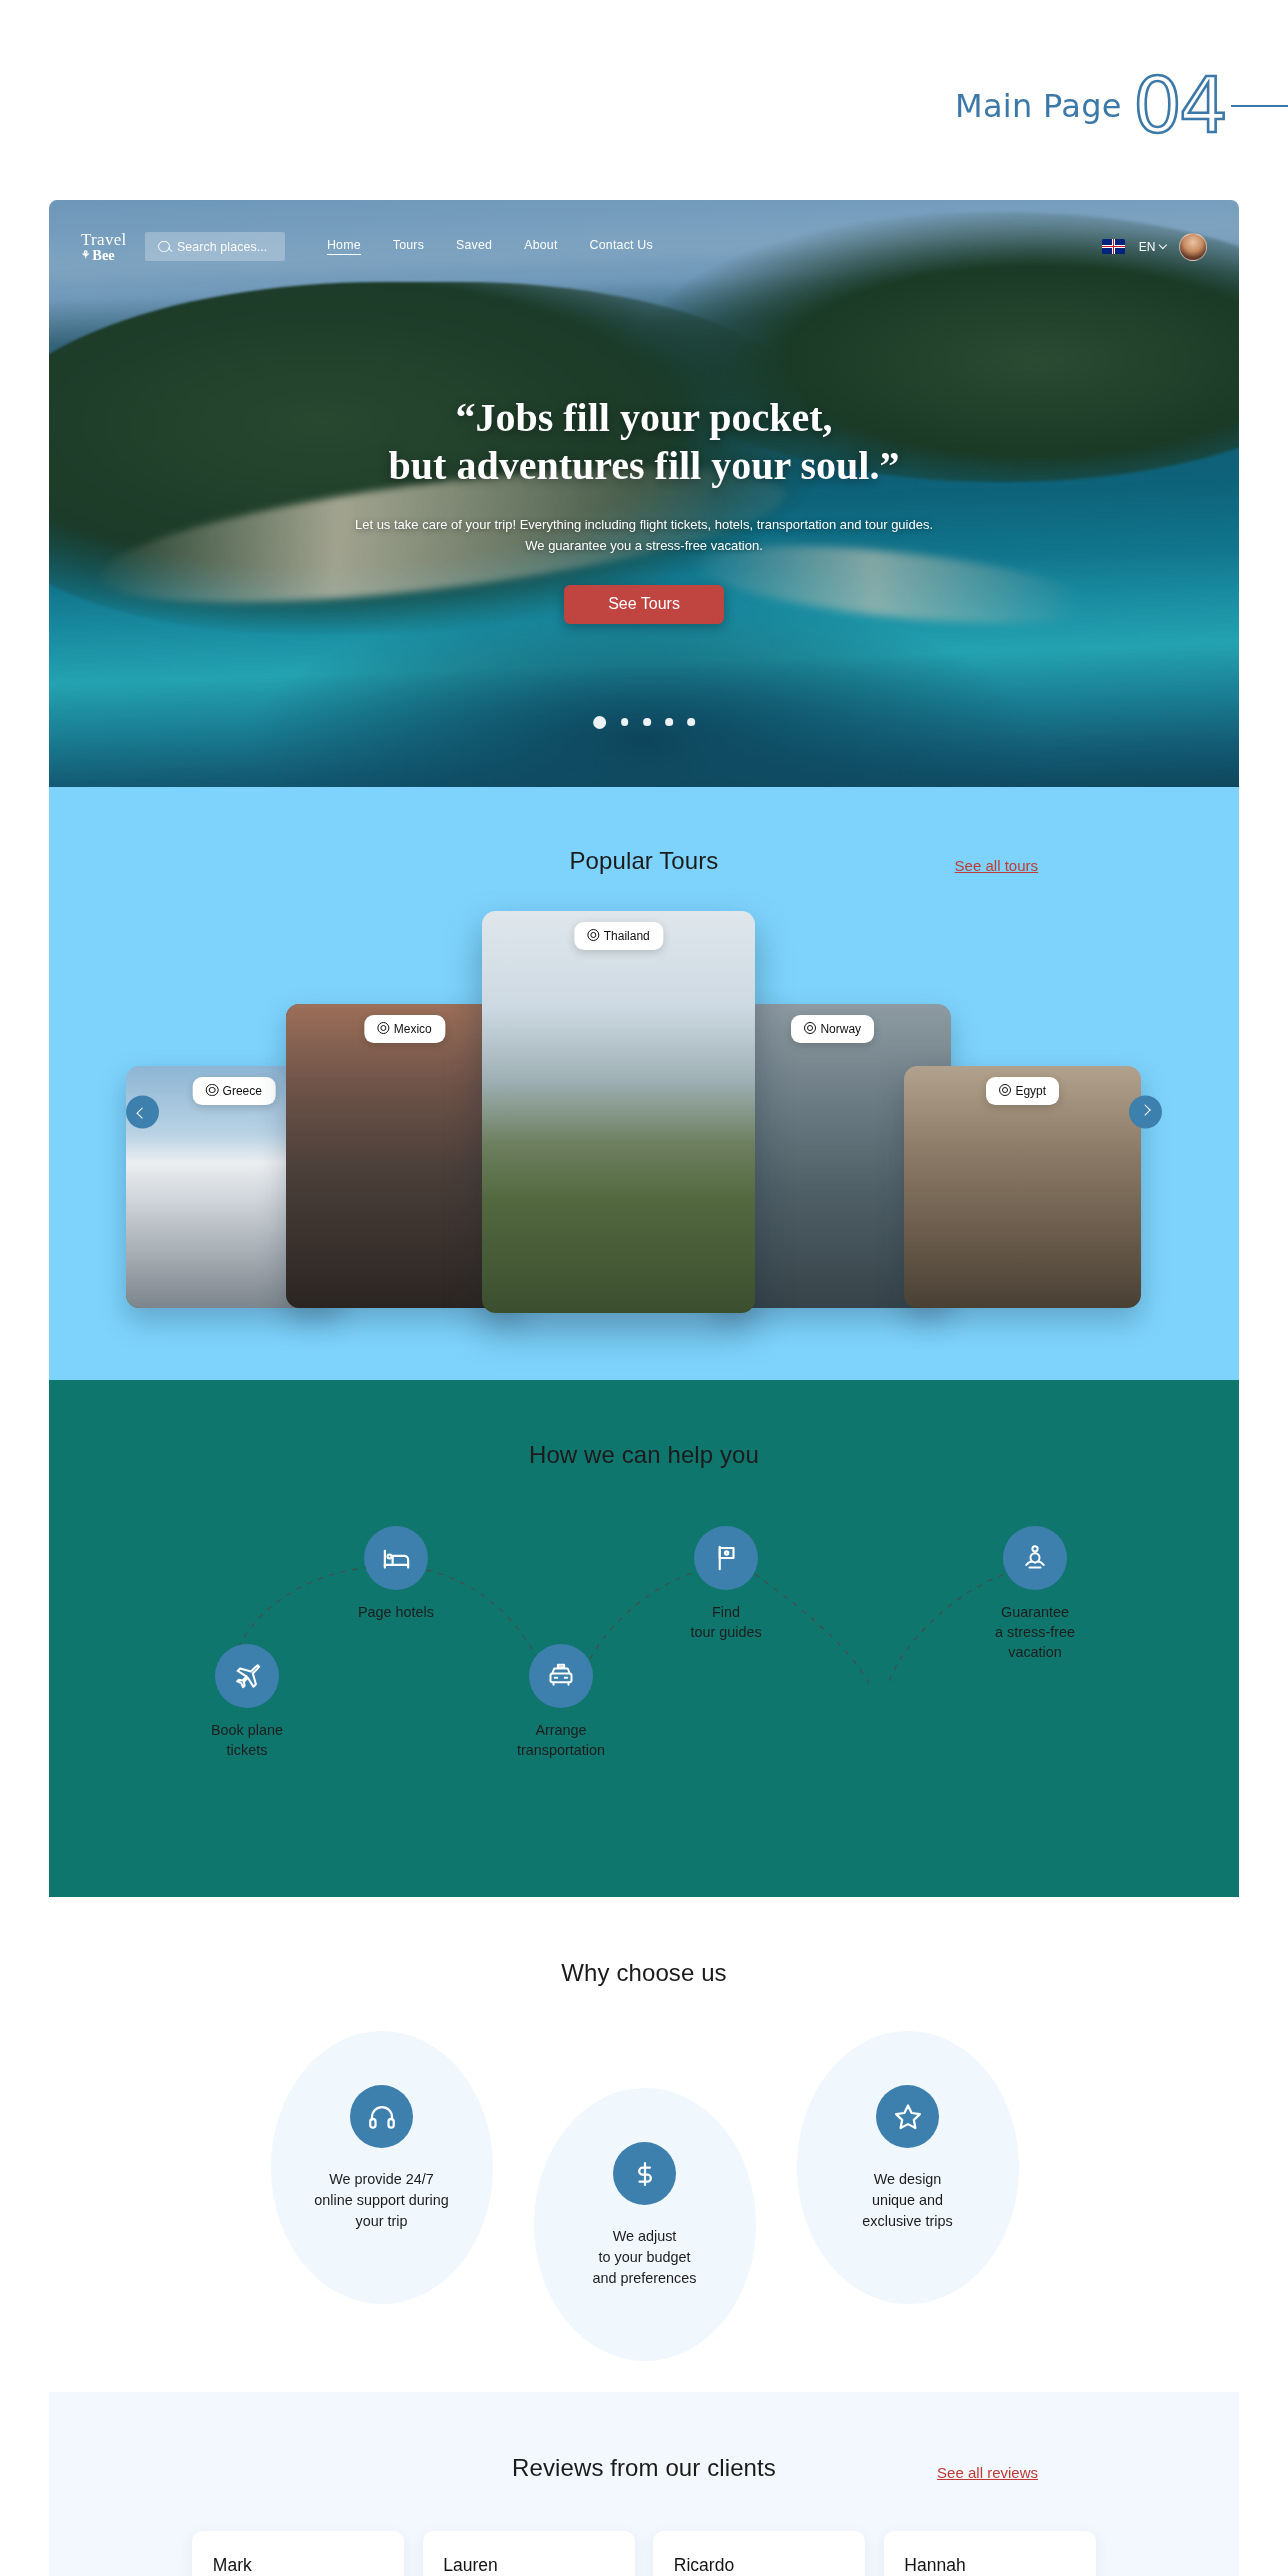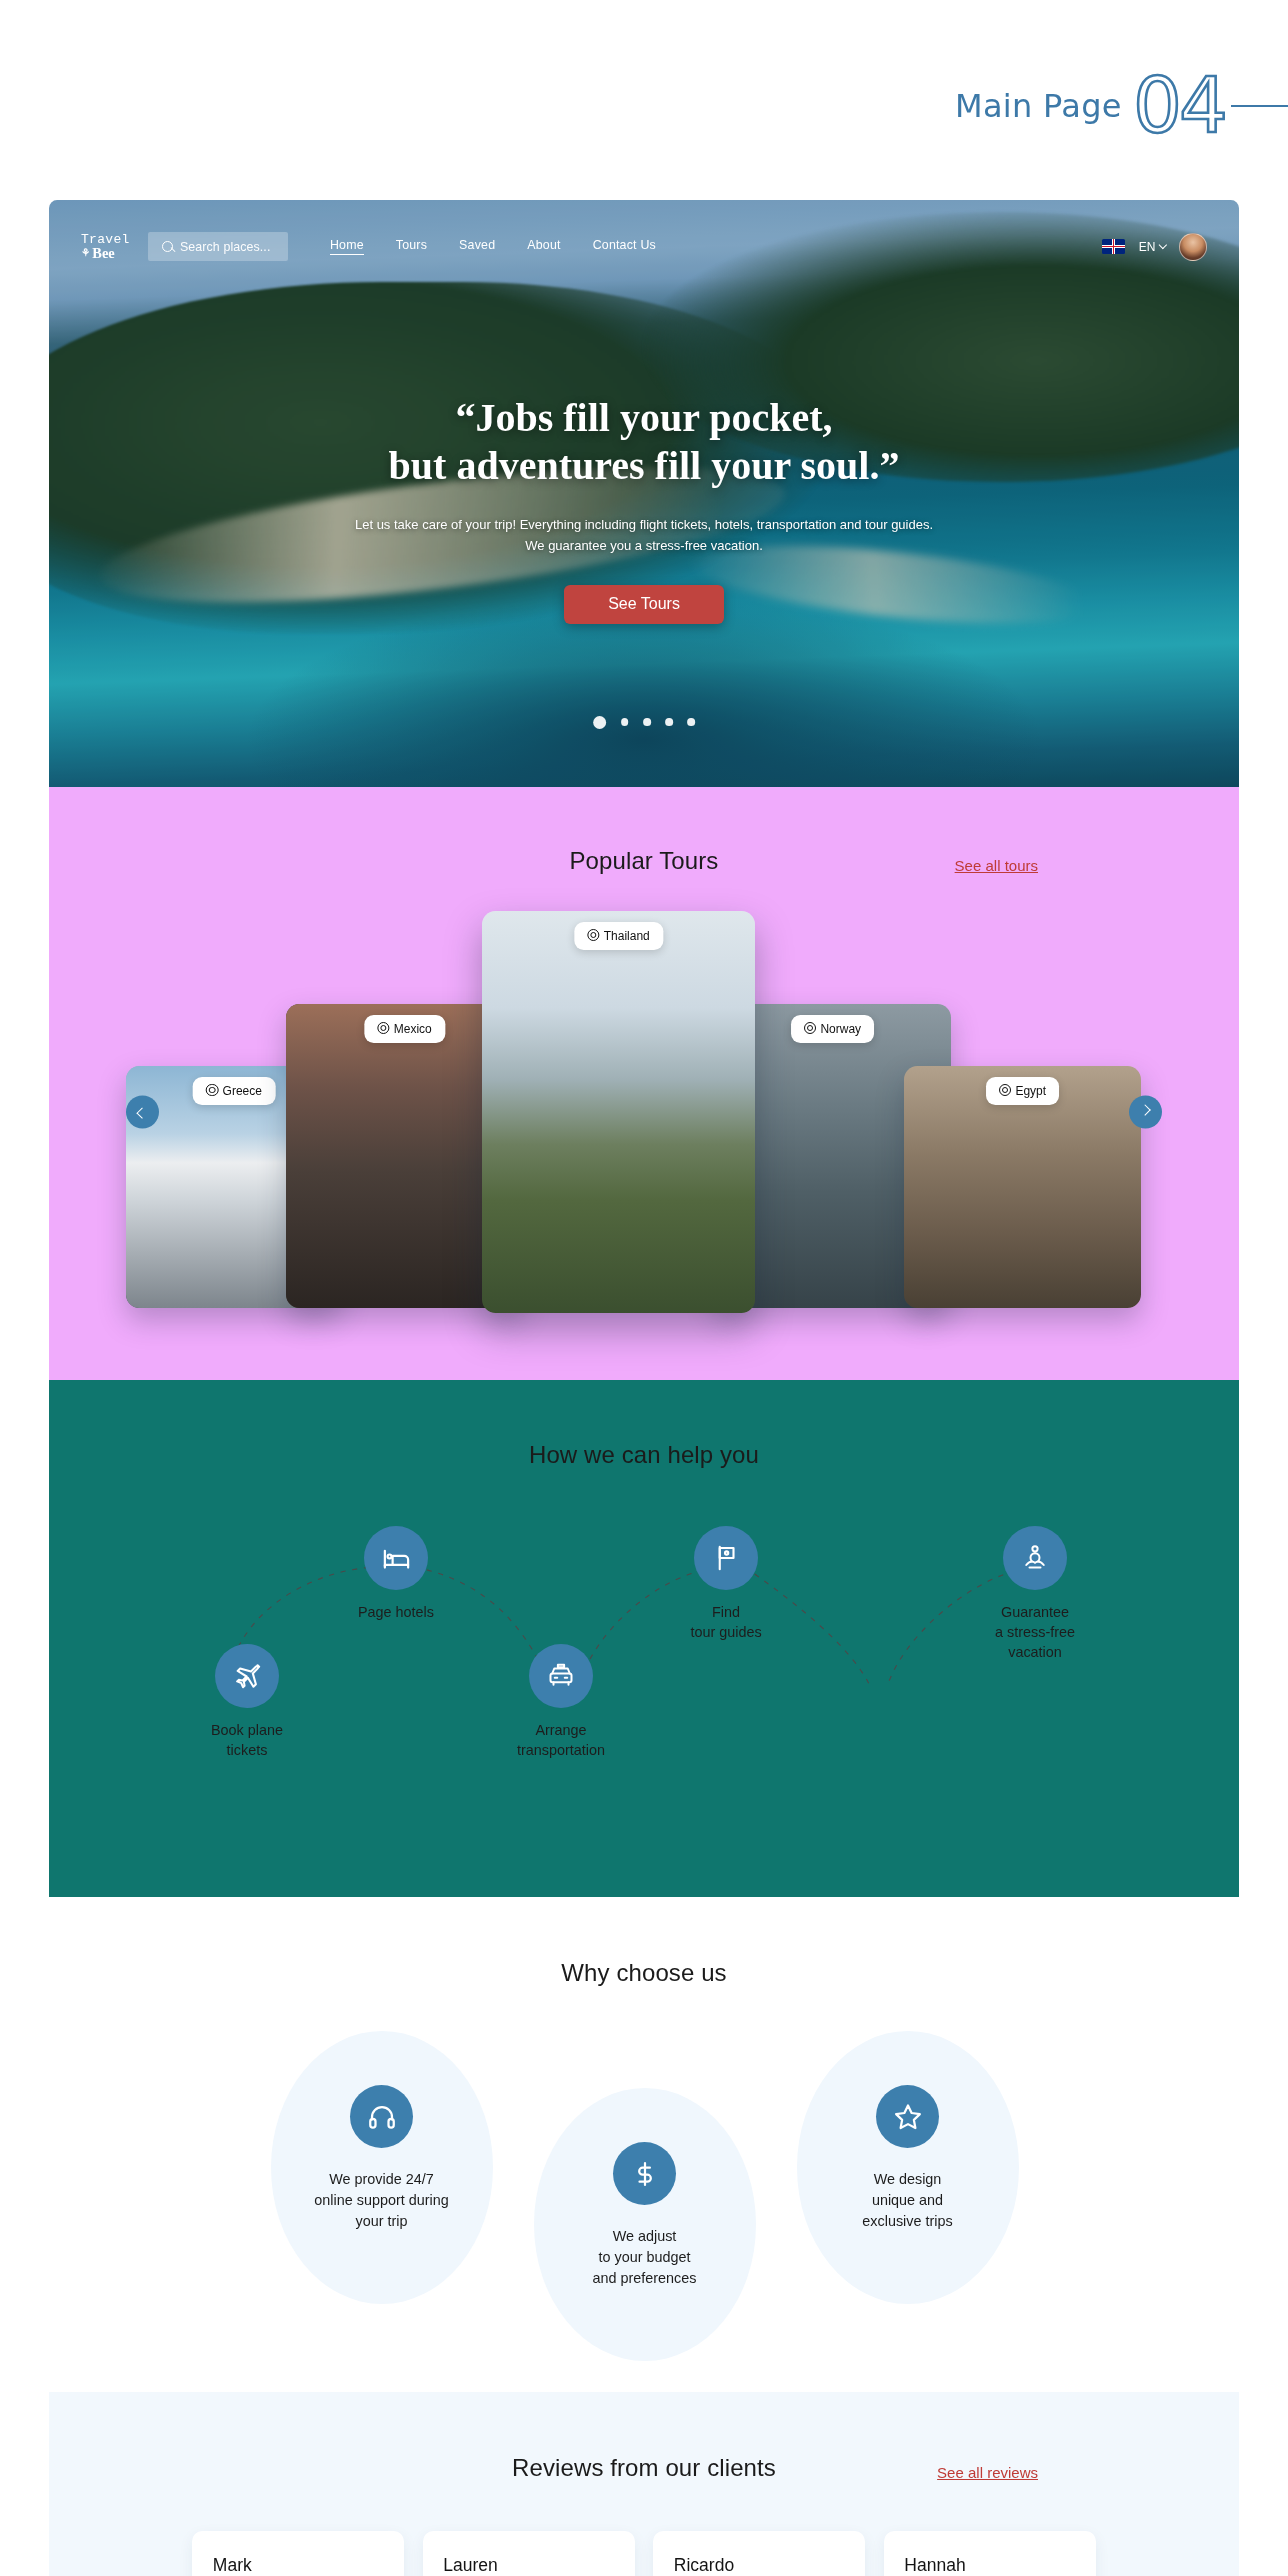"Travel" .logo-top { font-family: Liberation Mono, monospace -> Liberation Serif, serif; font-size: 13px -> 17px }
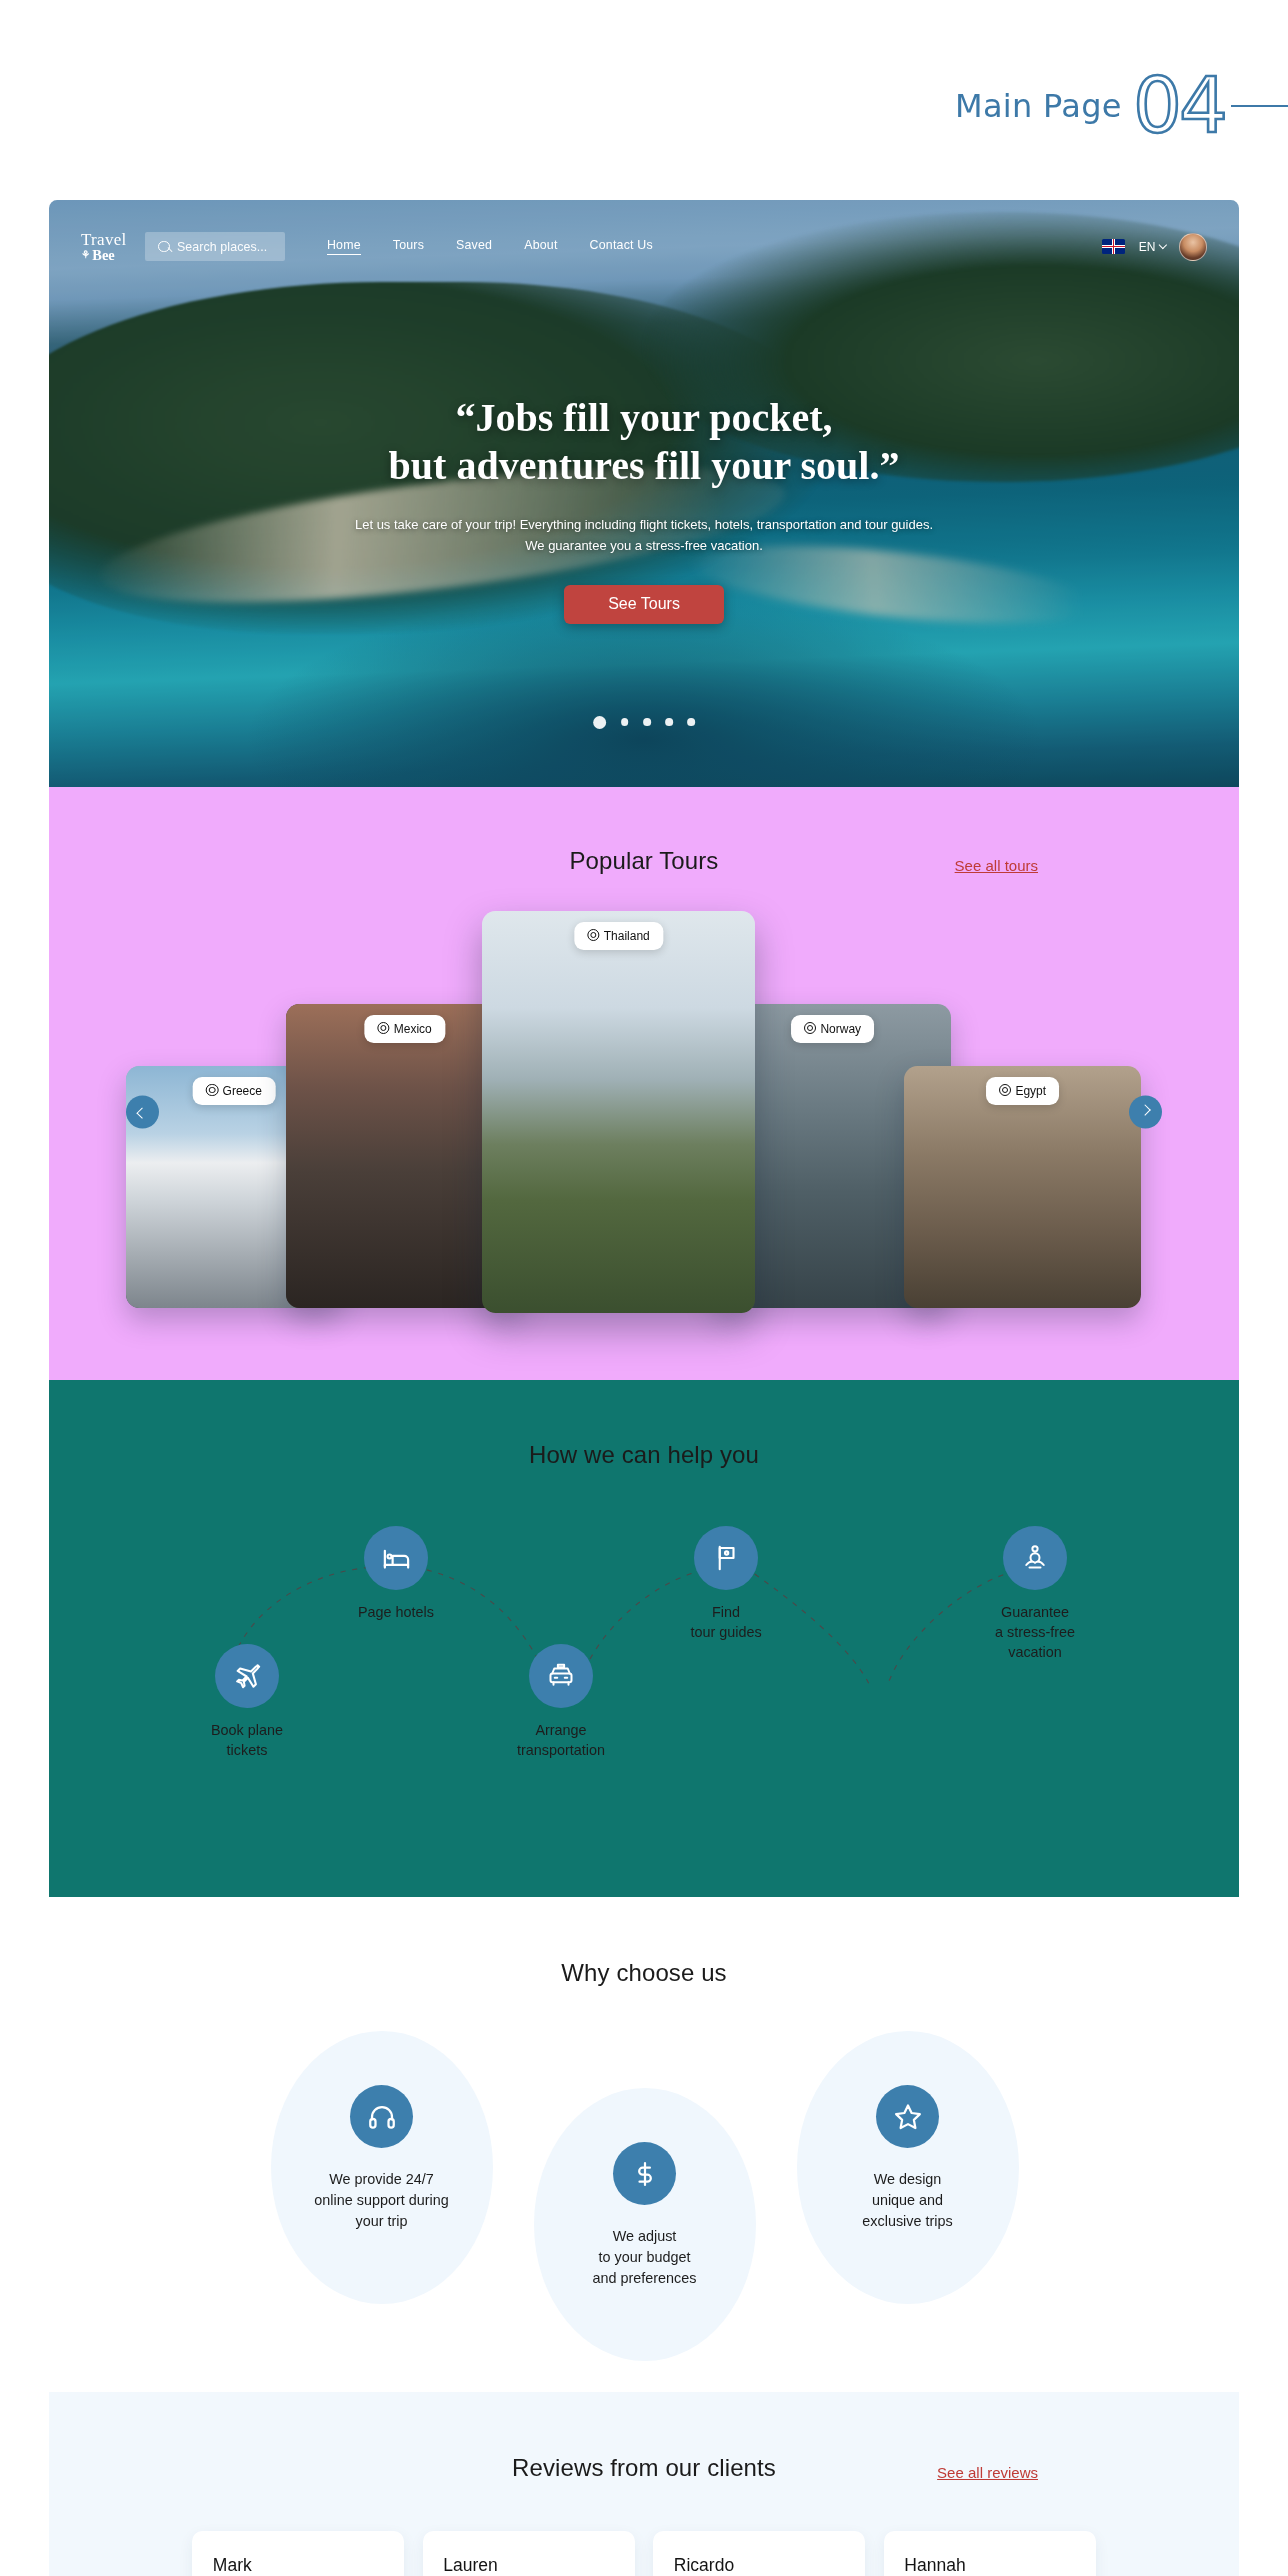"Popular Tours" .tours { background: #f0abfc -> #7dd3fc }
